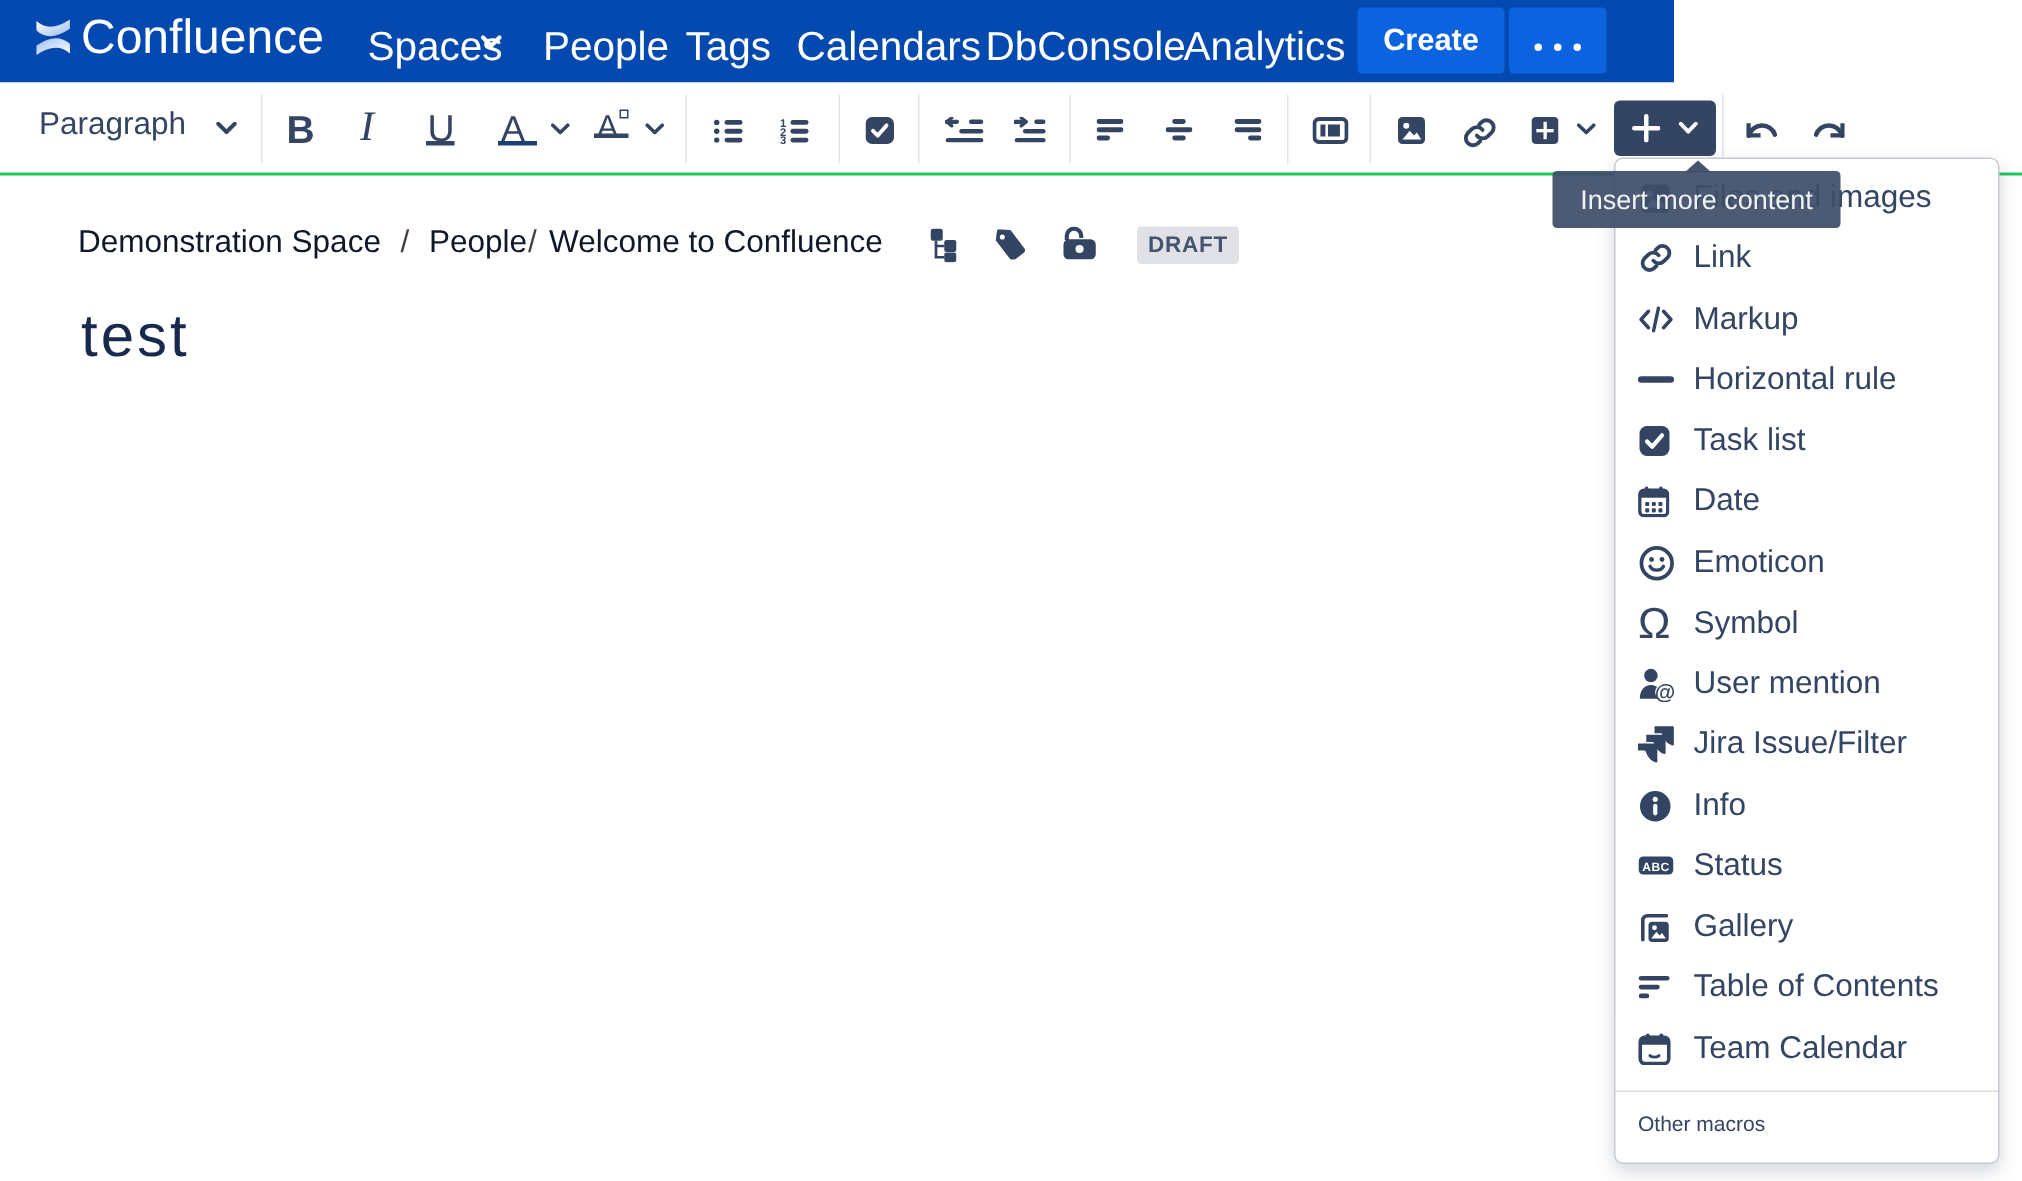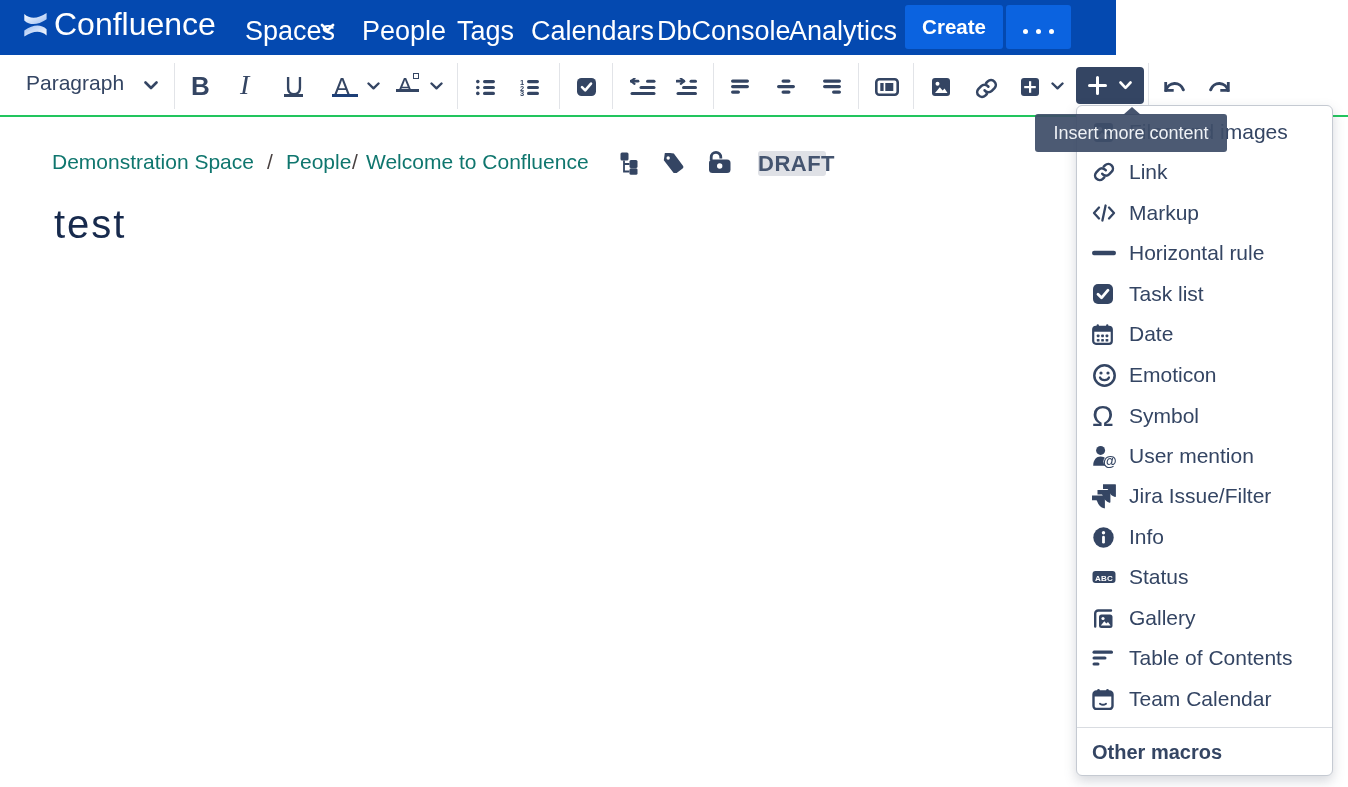"Demonstration Space" .blink { color: #0f766e -> #0f172a }
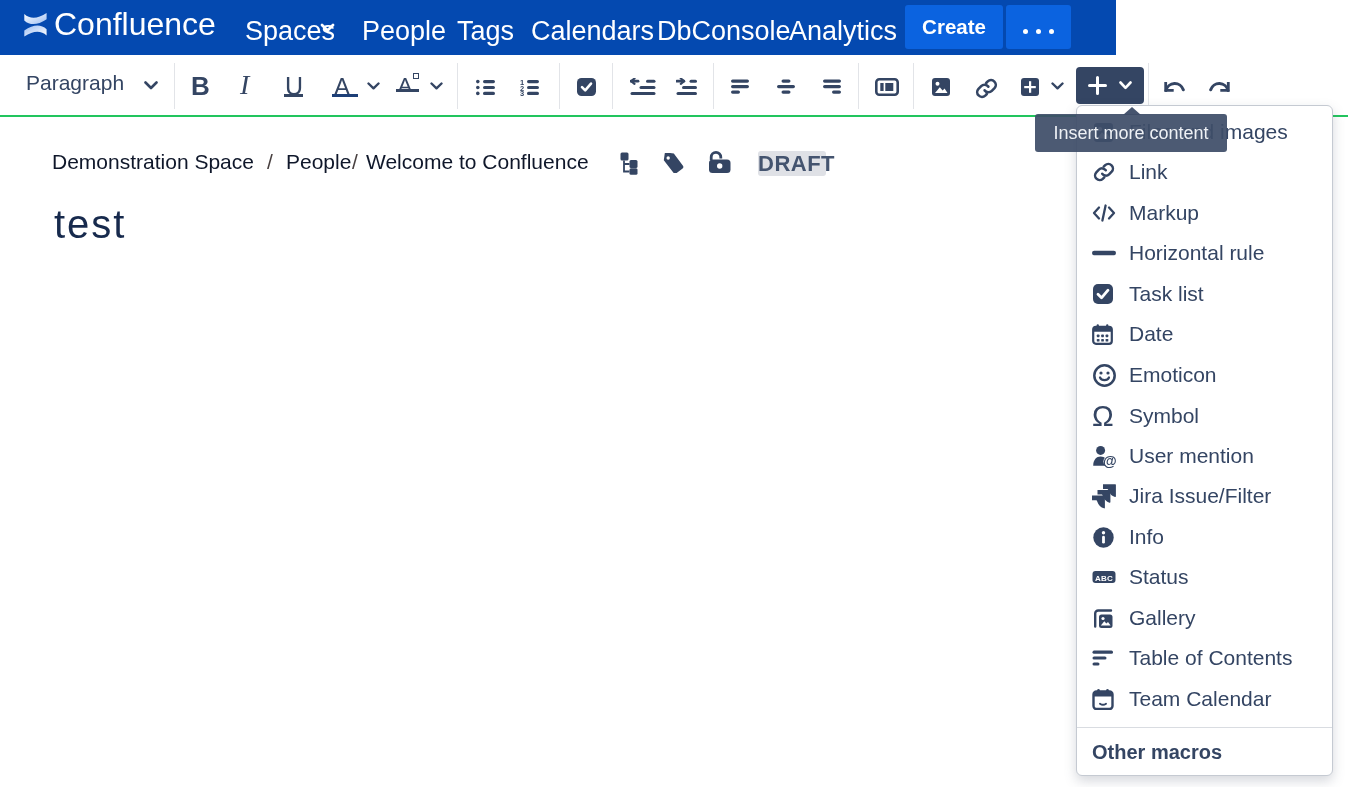"DRAFT" #draft { font-size: 22px -> 15px }
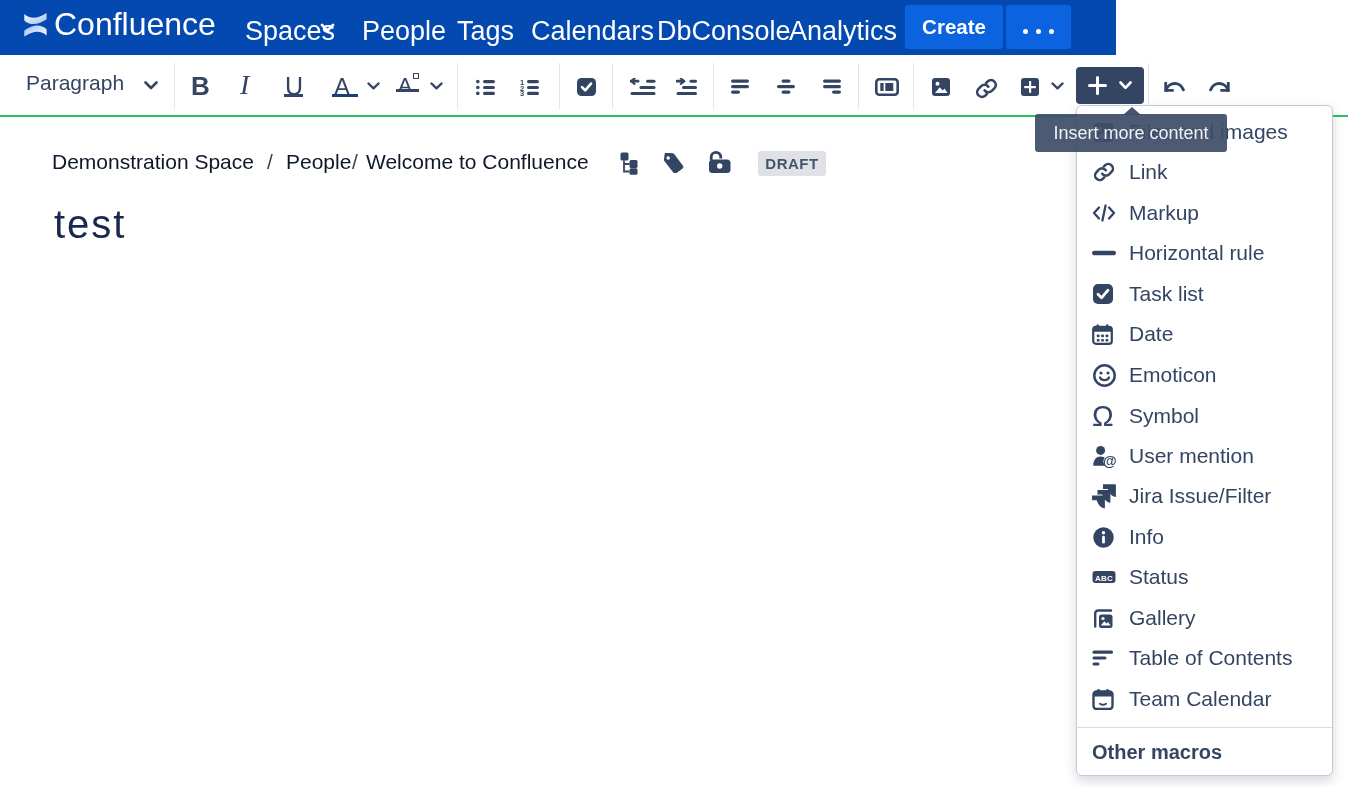"Other macros" #omacros { font-size: 20px -> 14px; font-weight: bold -> none }
